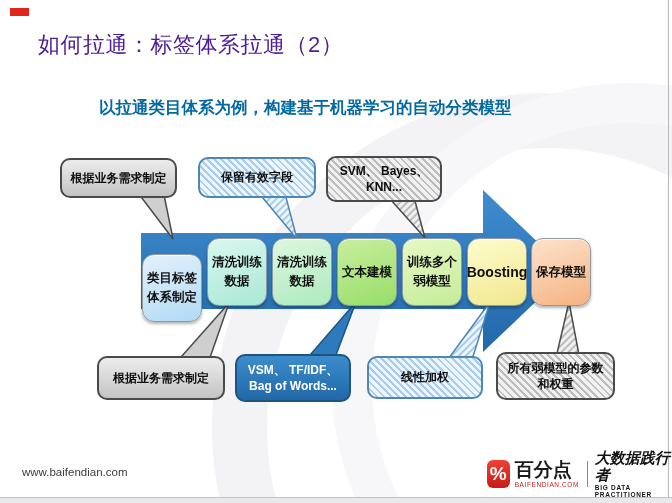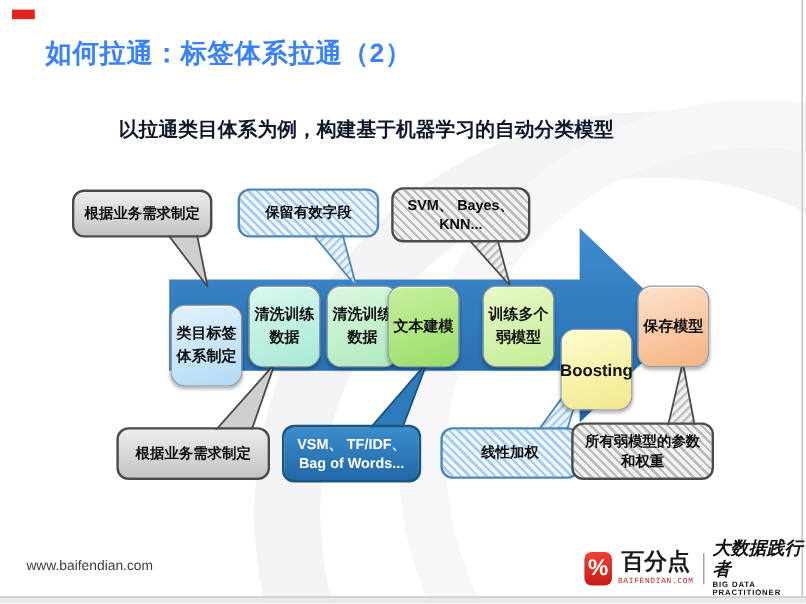"如何拉通：标签体系拉通（2）" .title { color: #3b82f6 -> #4c1d95; font-weight: 700 -> 400 }
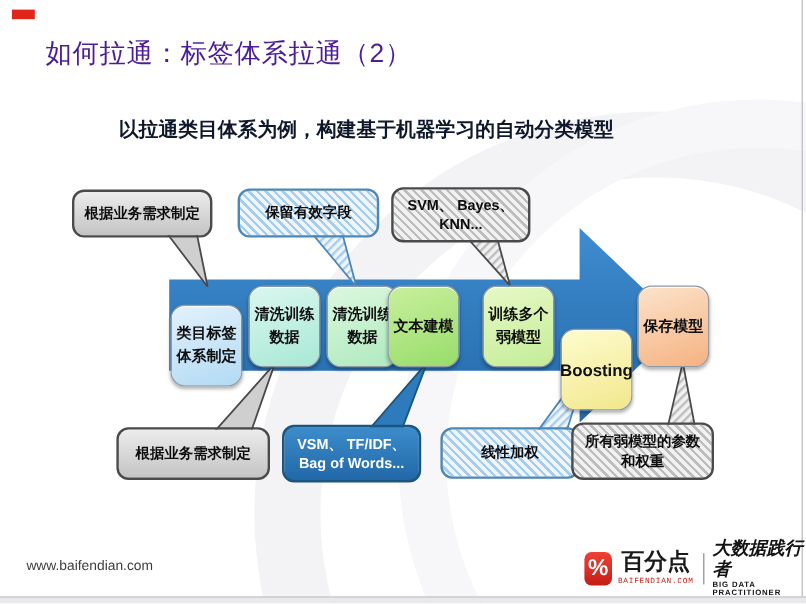"以拉通类目体系为例，构建基于机器学习的自动分类模型" .subtitle { color: #0f172a -> #0369a1 }
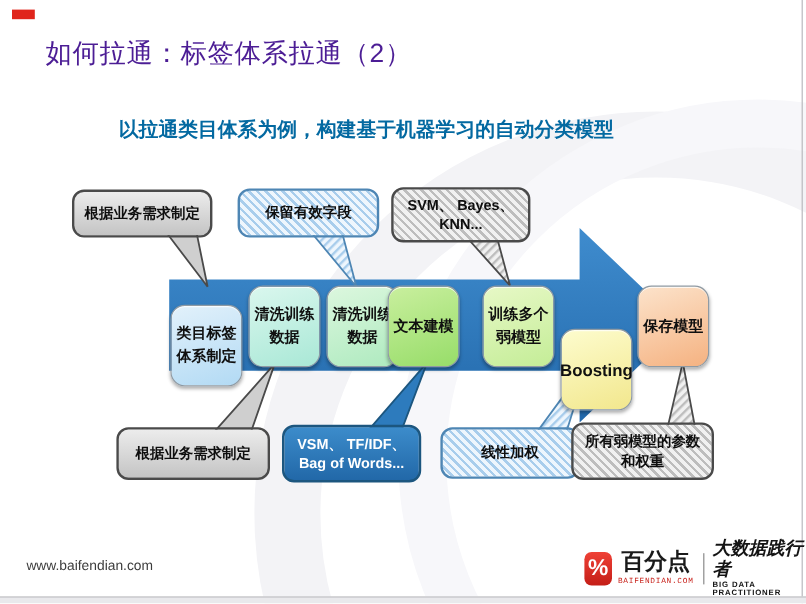"文本建模" .box4 { left: 323px -> 337px }
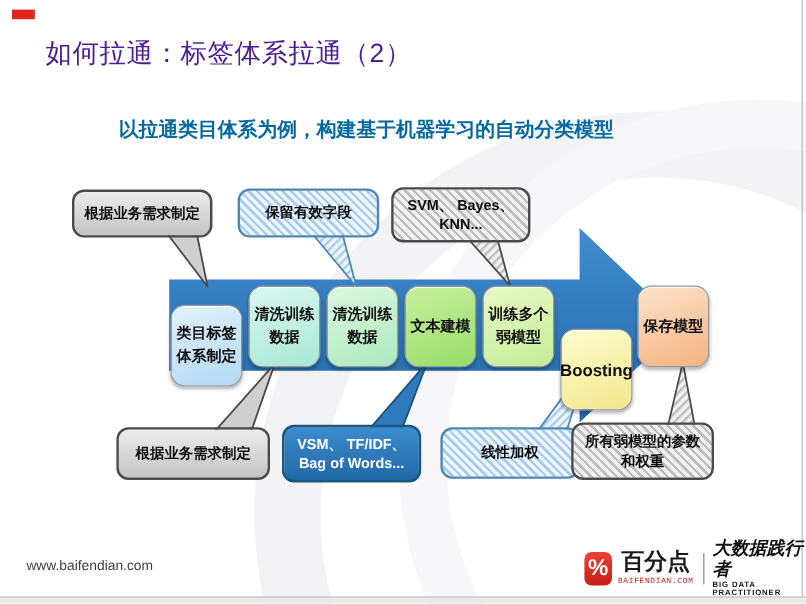"Boosting" .box6 { margin-top: 36px -> none }
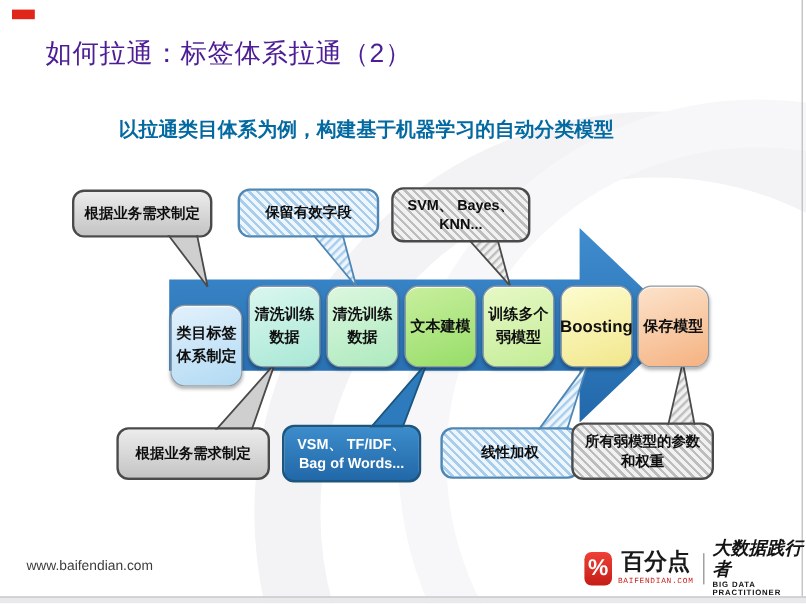"所有弱模型的参数" .c7 { left: 476px -> 496px }
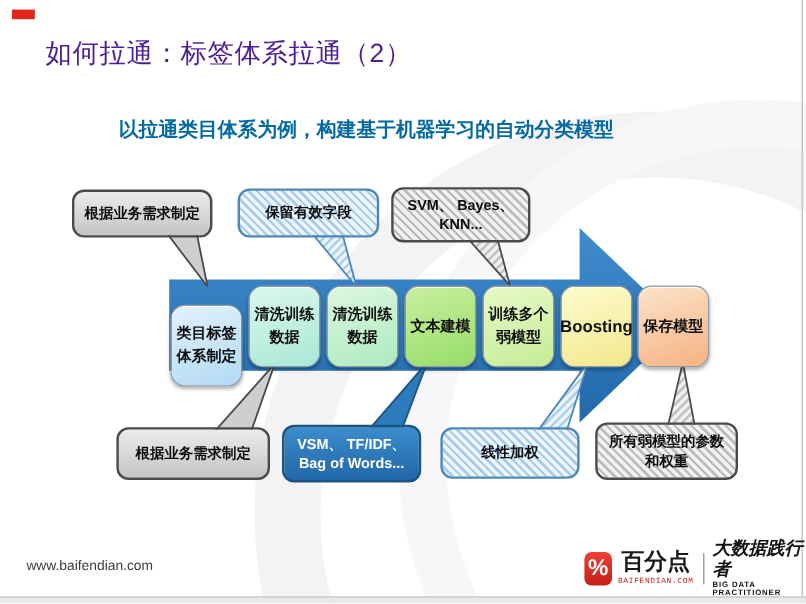"百分点" .logo-brand { align-items: center -> flex-start; font-family: Liberation Mono, monospace -> none }
